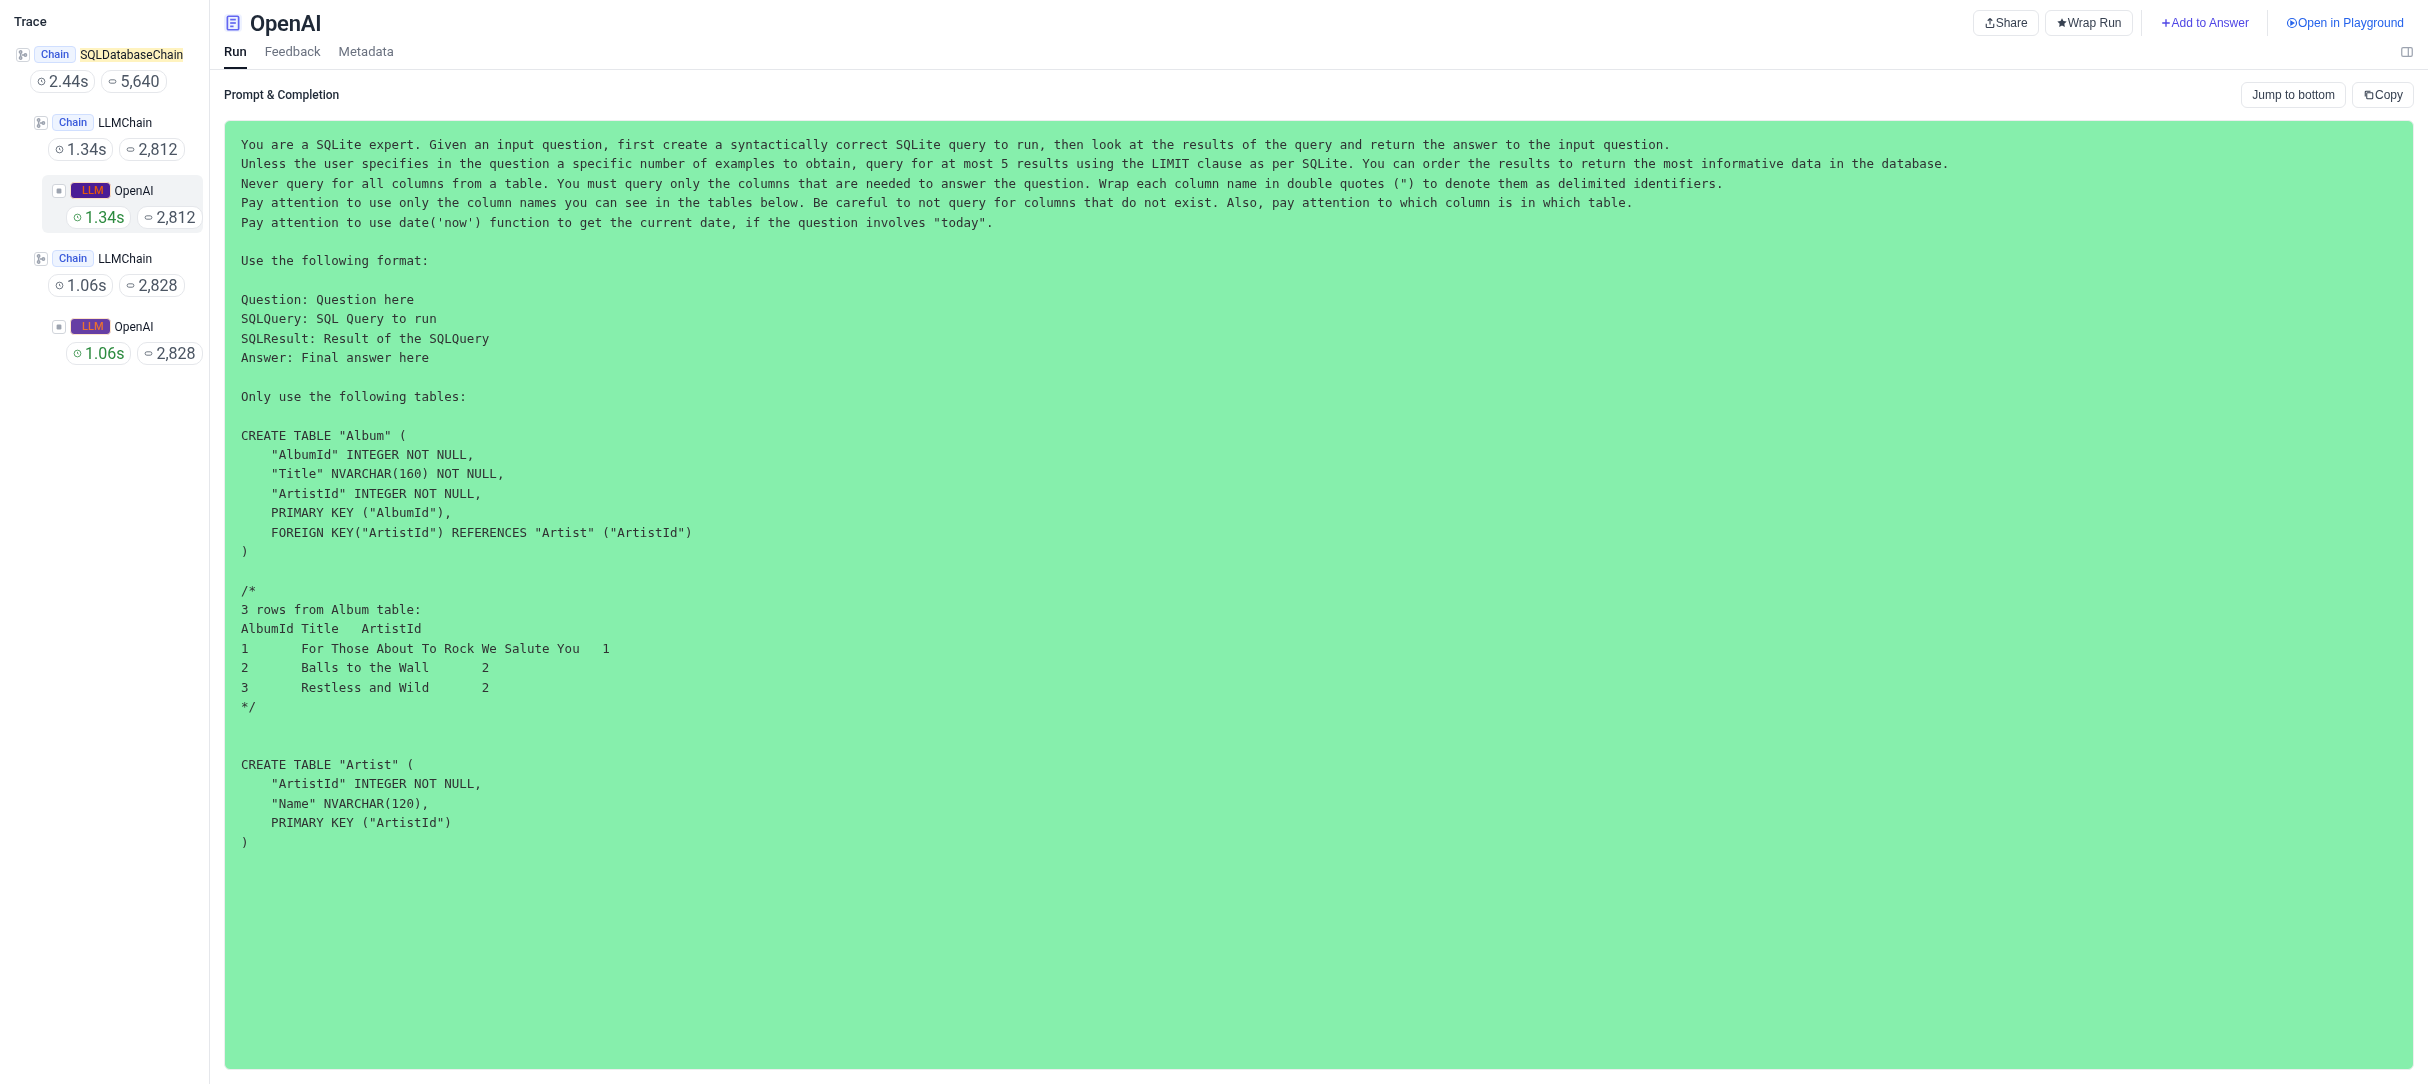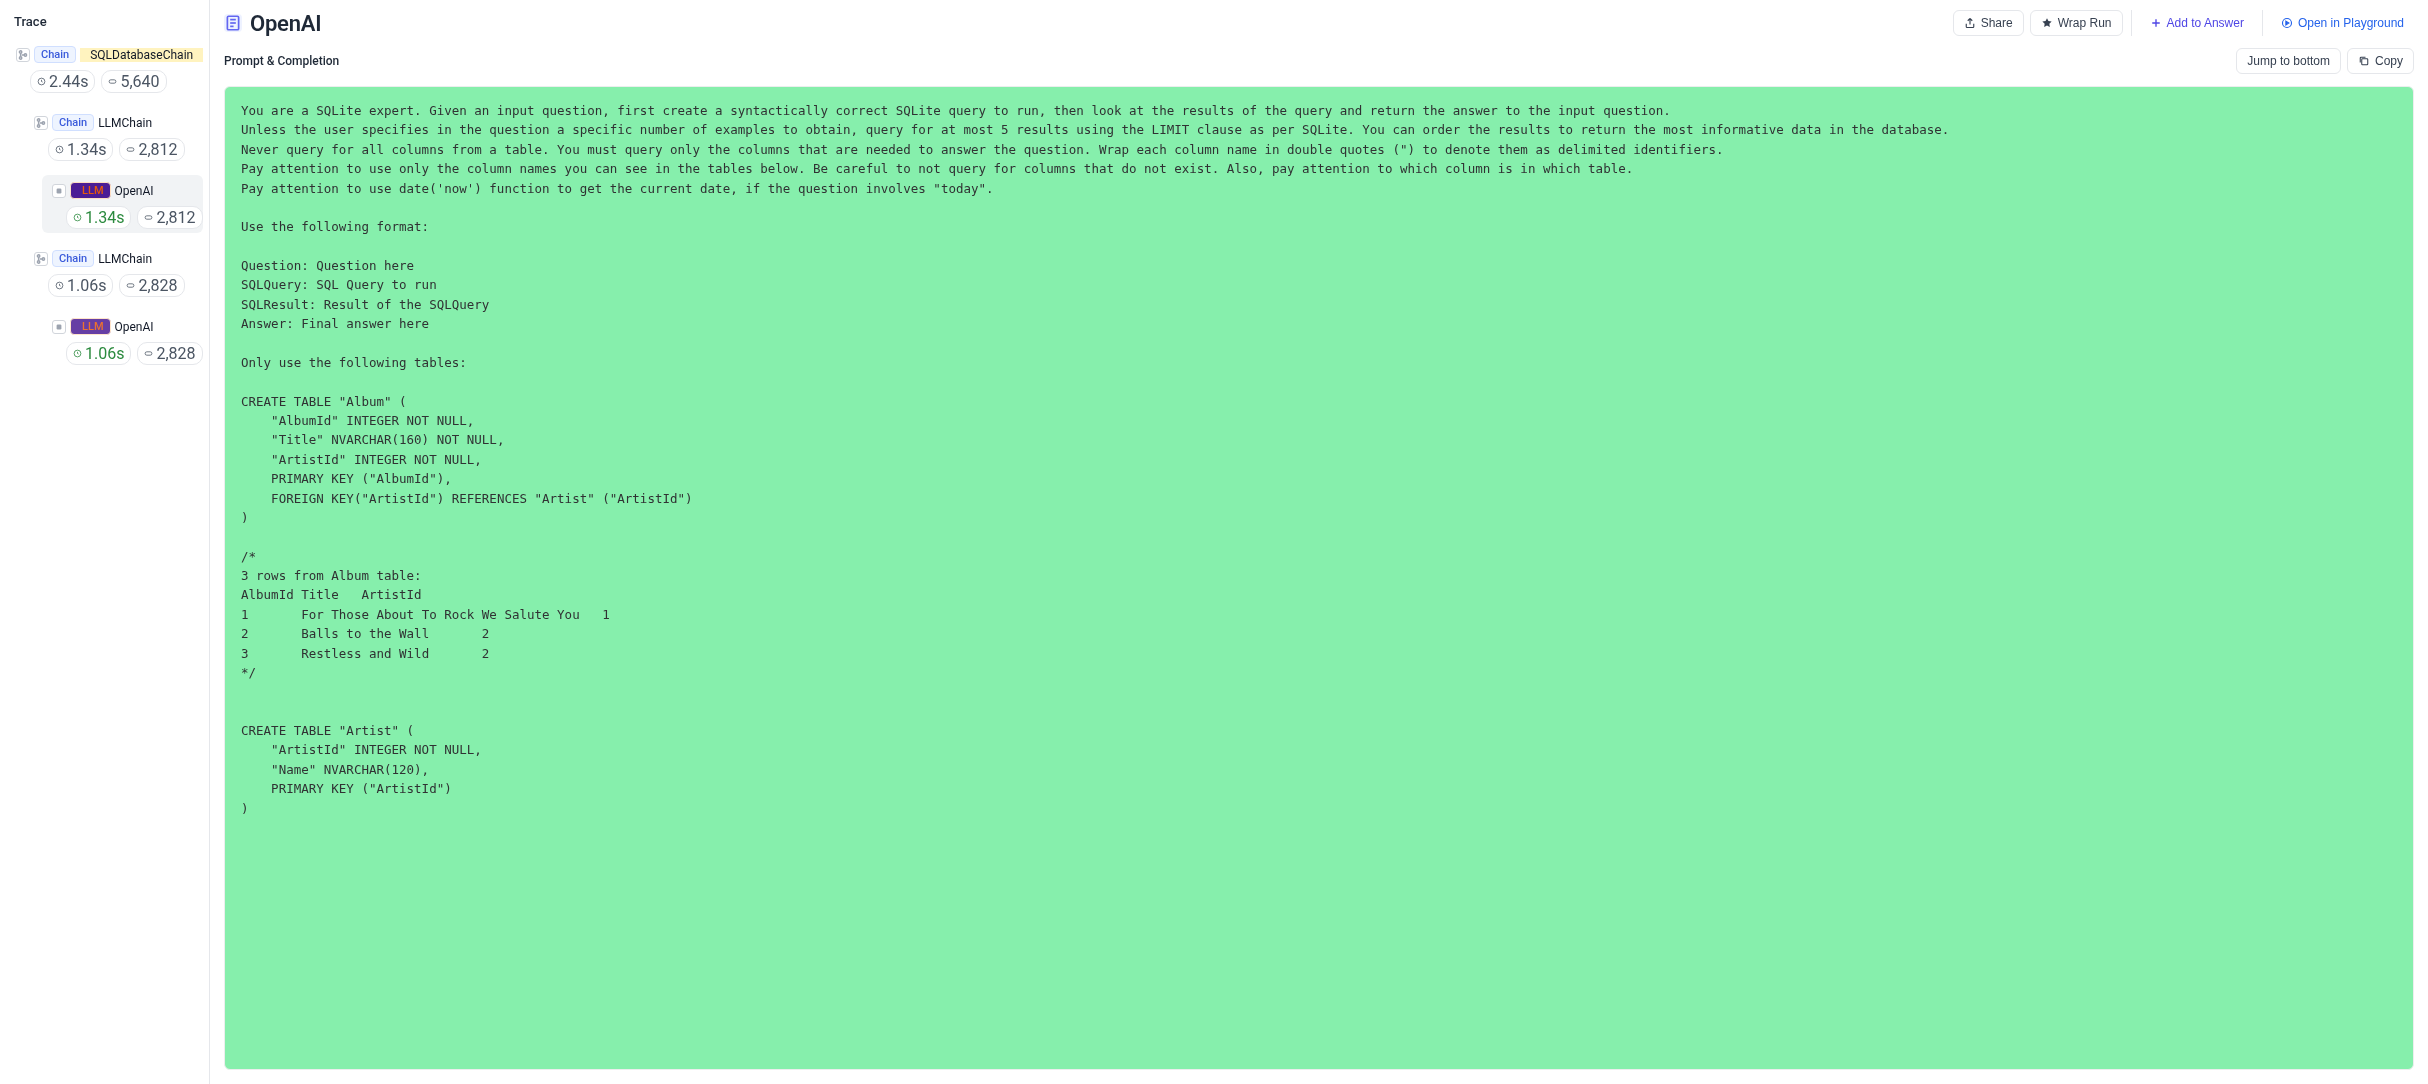"Share" .btn { gap: 5px -> none }
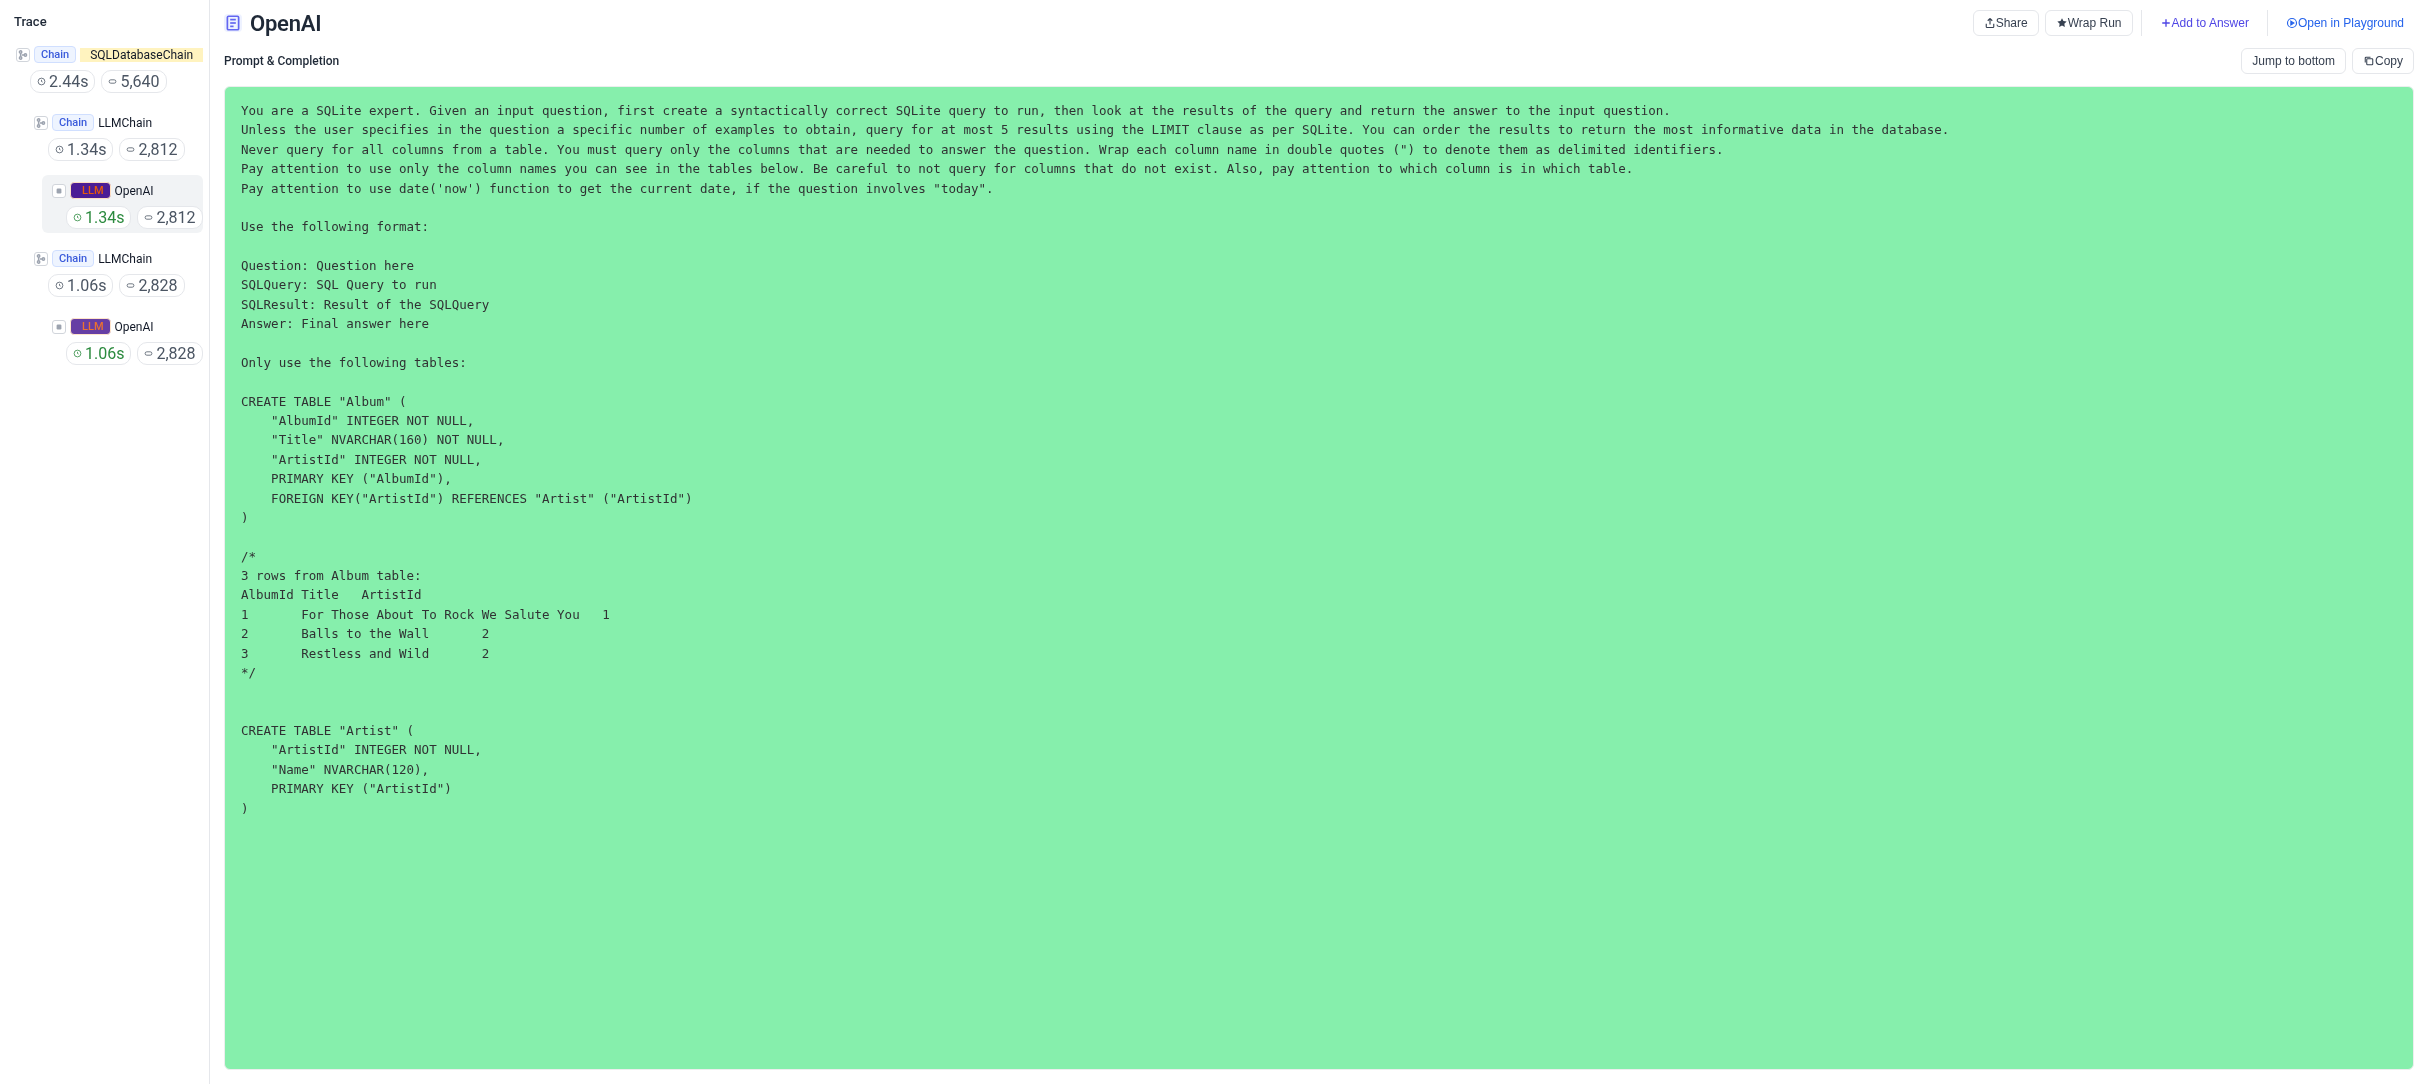"SQLDatabaseChain" .node-name.highlight { padding: 0 10px -> 0 0 }
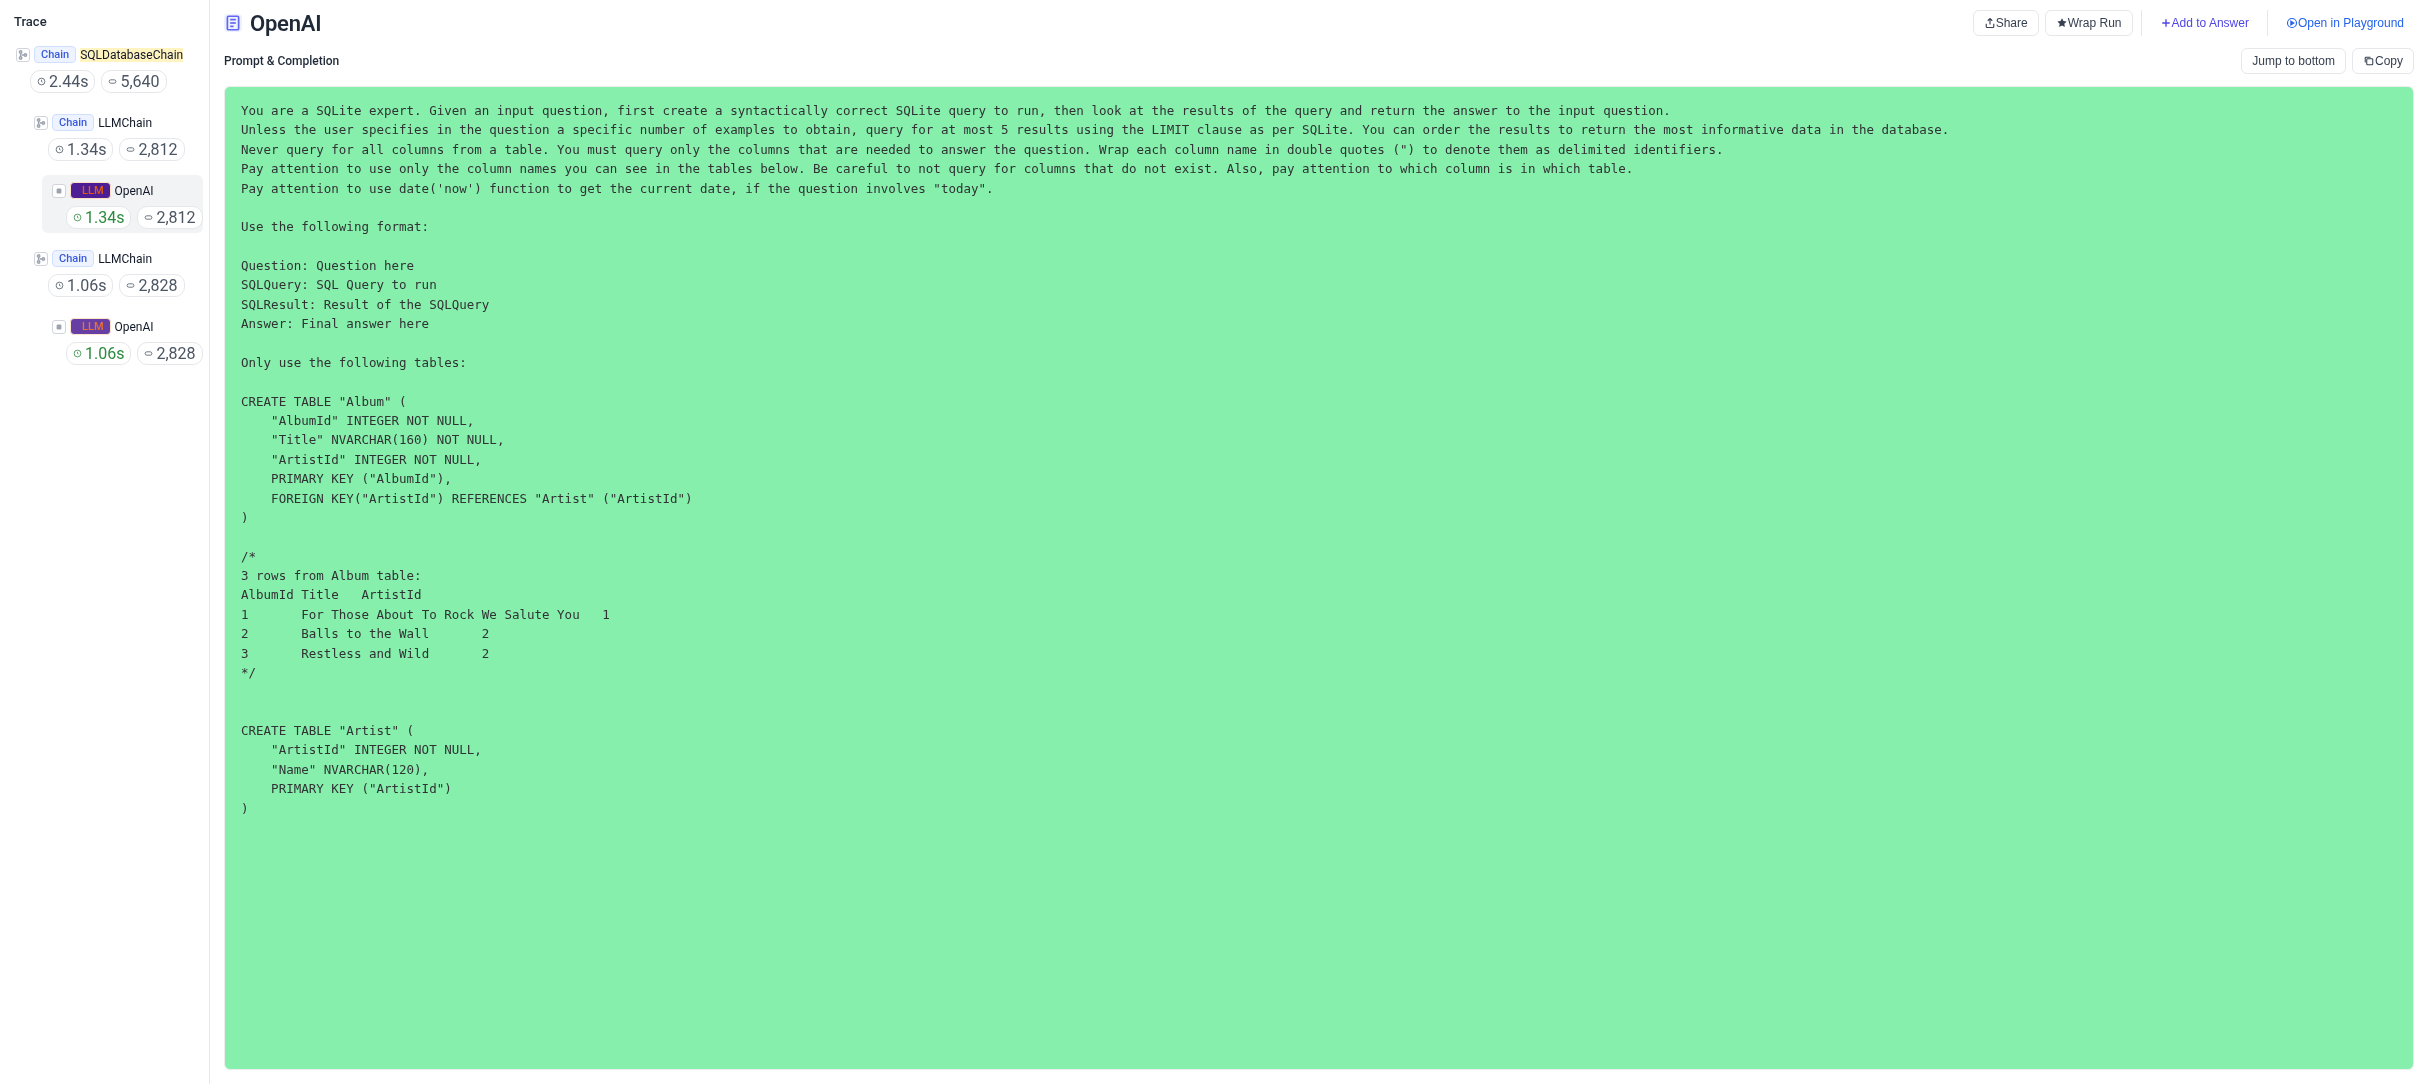"Run" div.tabs { html: none -> <div> <div>Run</div> <div>Feedback</div> <div>Metadata</div> <div></div> <span> <svg> <rect></rect> <line></line> </svg> </span> </div> }
